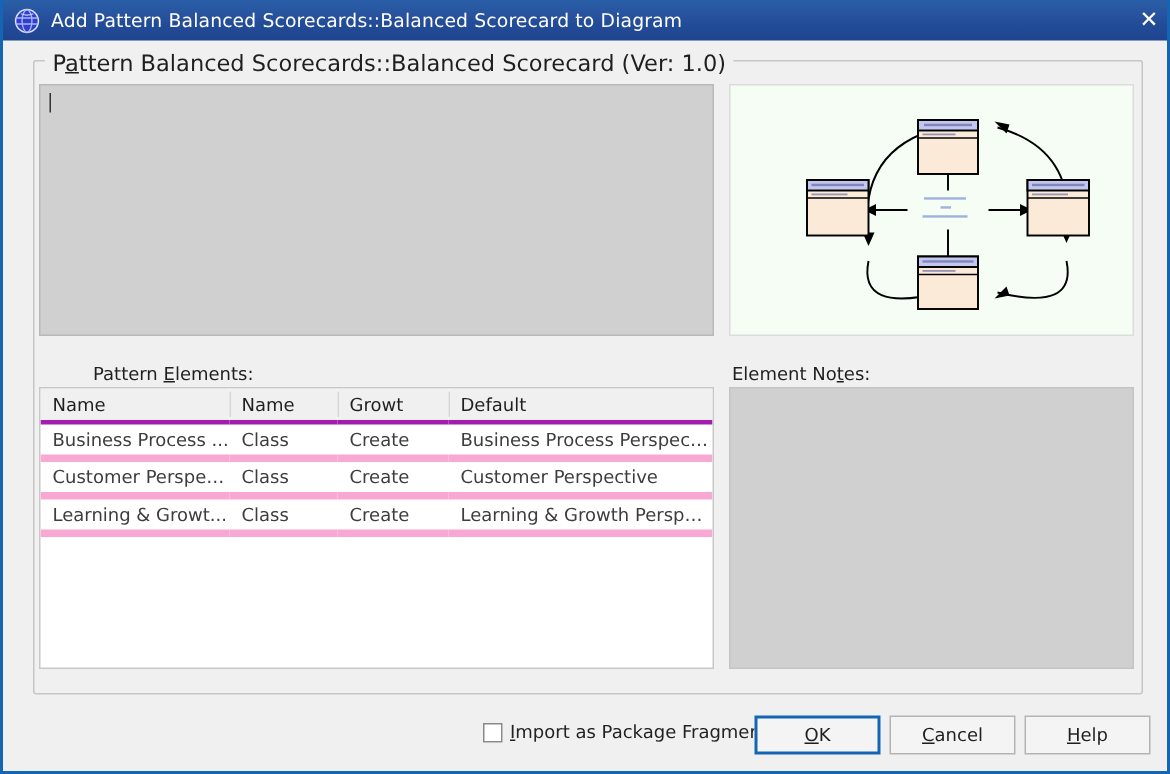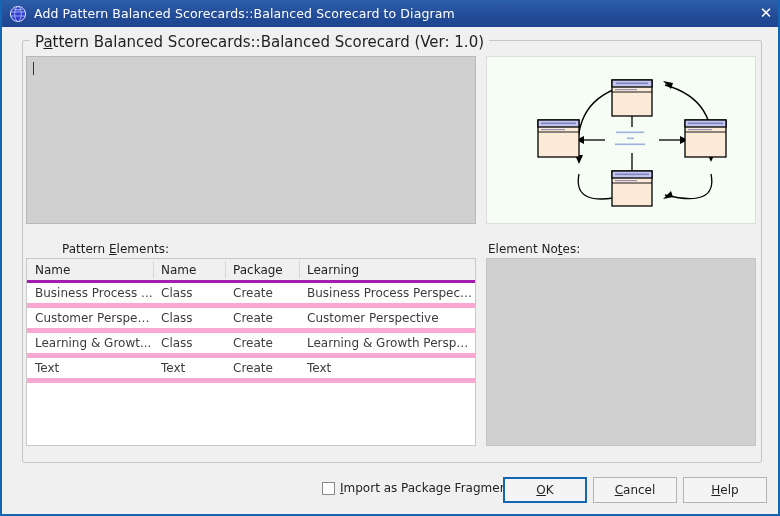"Package" th.col-action { text: Package -> Growt }
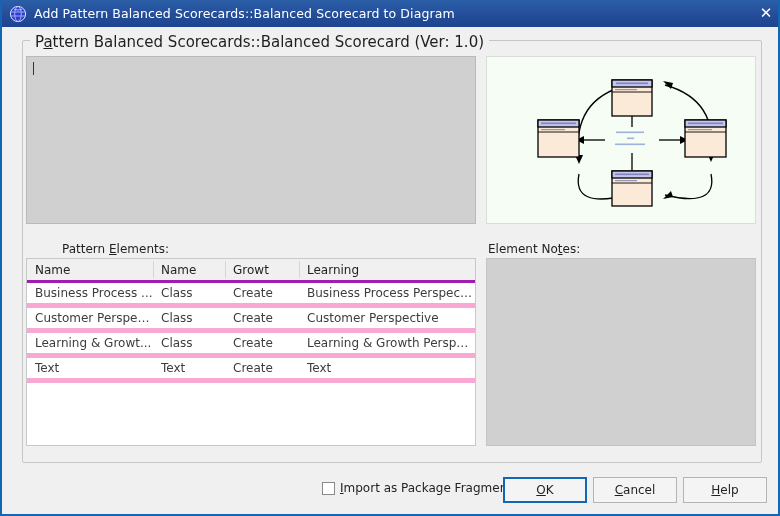"Learning" th.col-default { text: Learning -> Default }
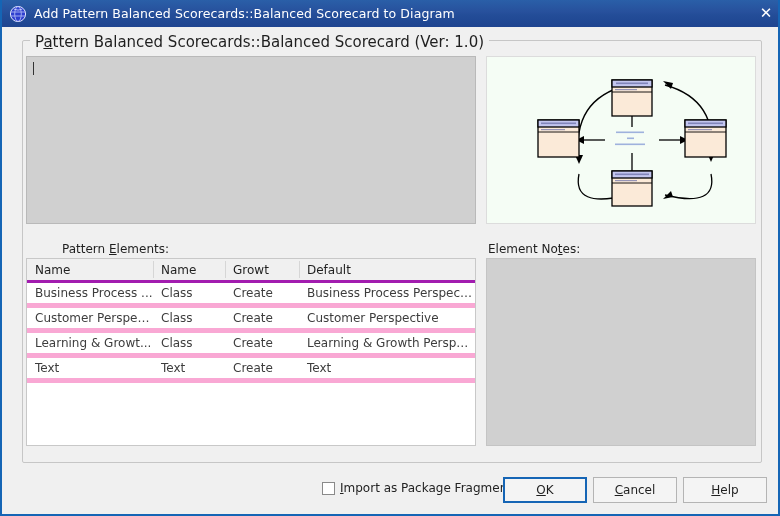"Text" tr { html: <tr> <td>Text</td> <td>Text</td> <td>Create</td> <td>Text</td> </tr> -> none }
